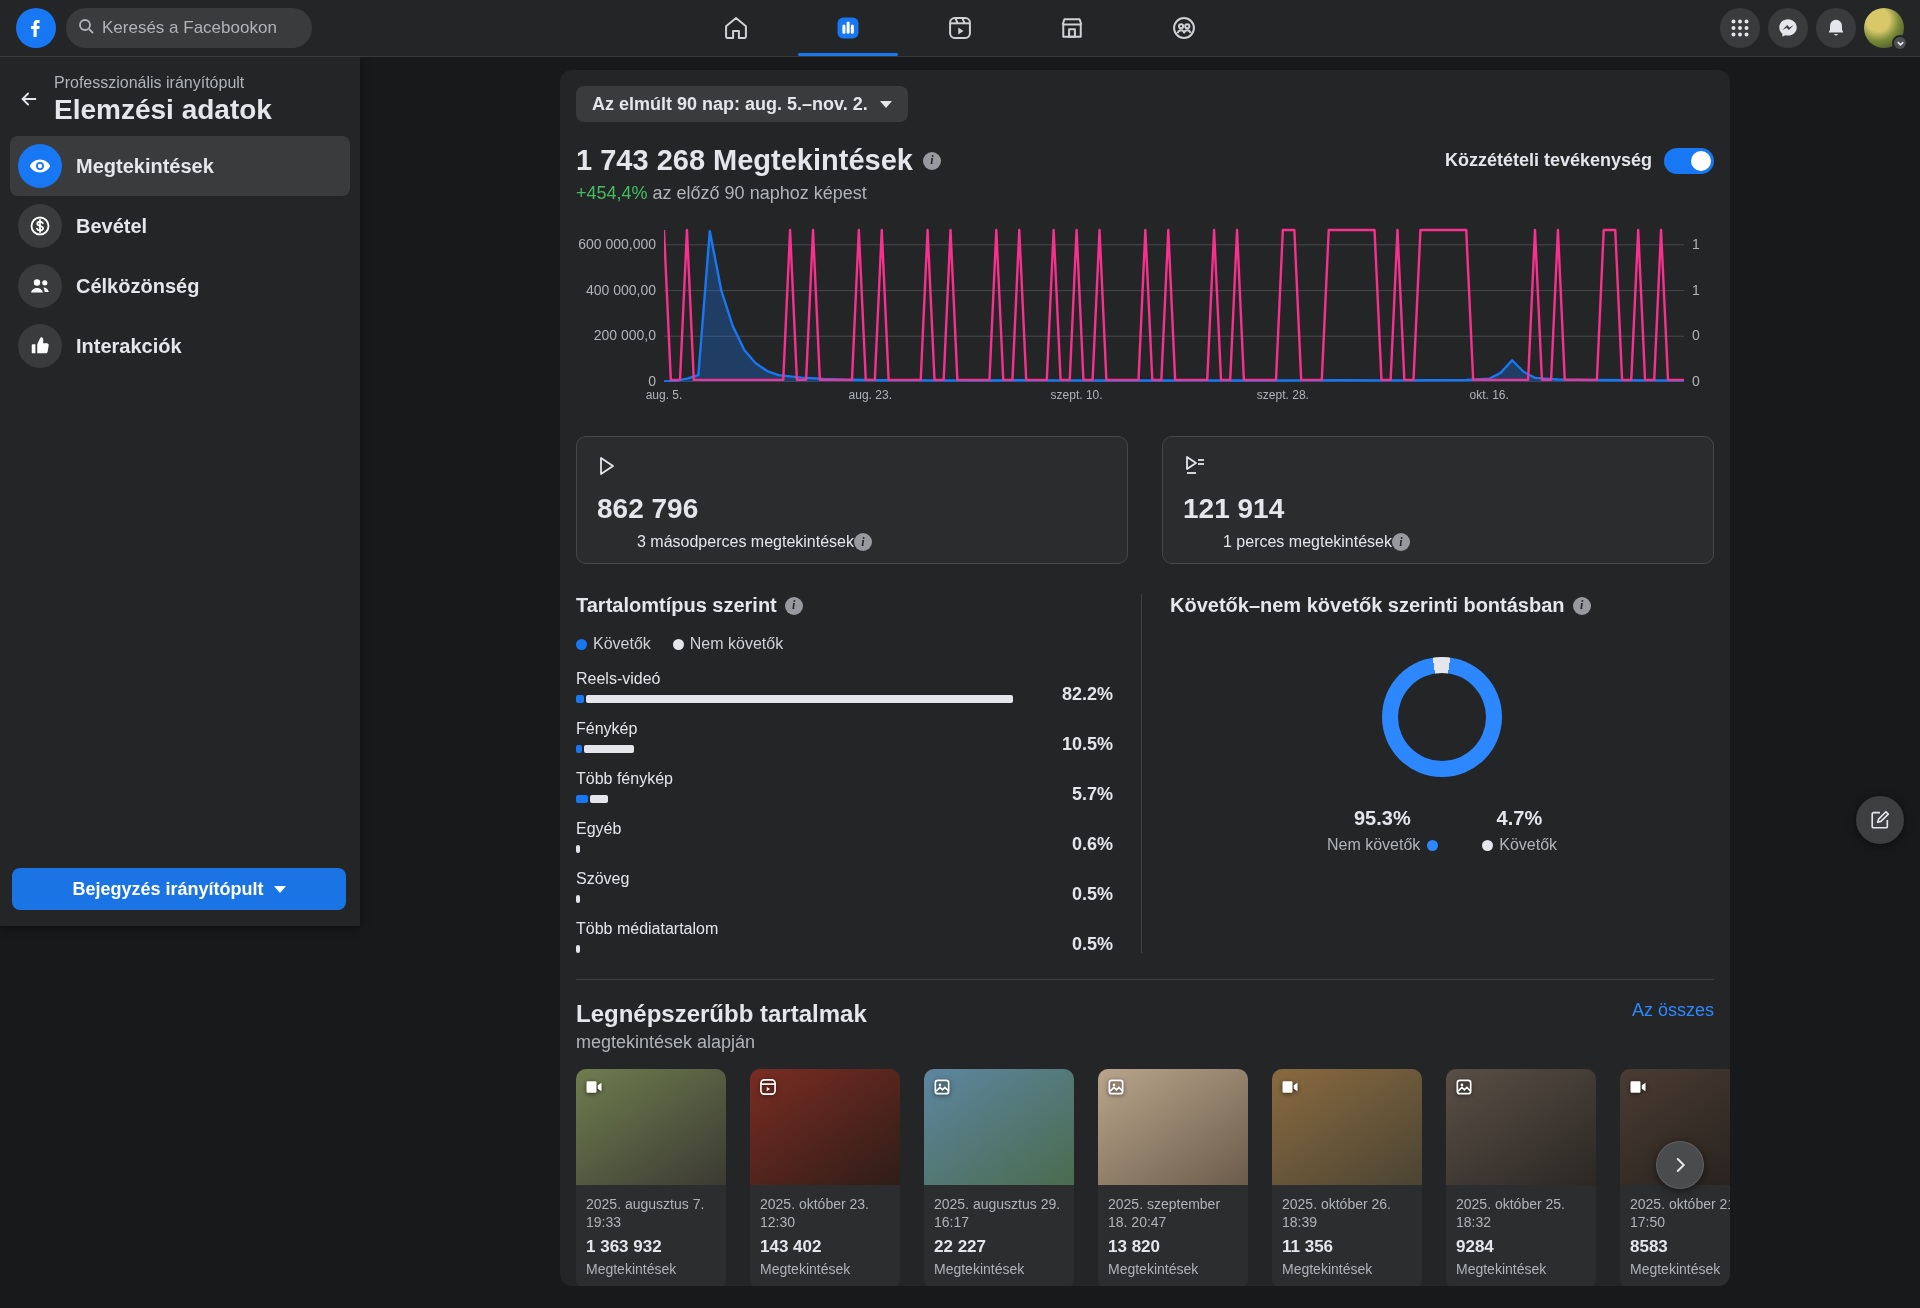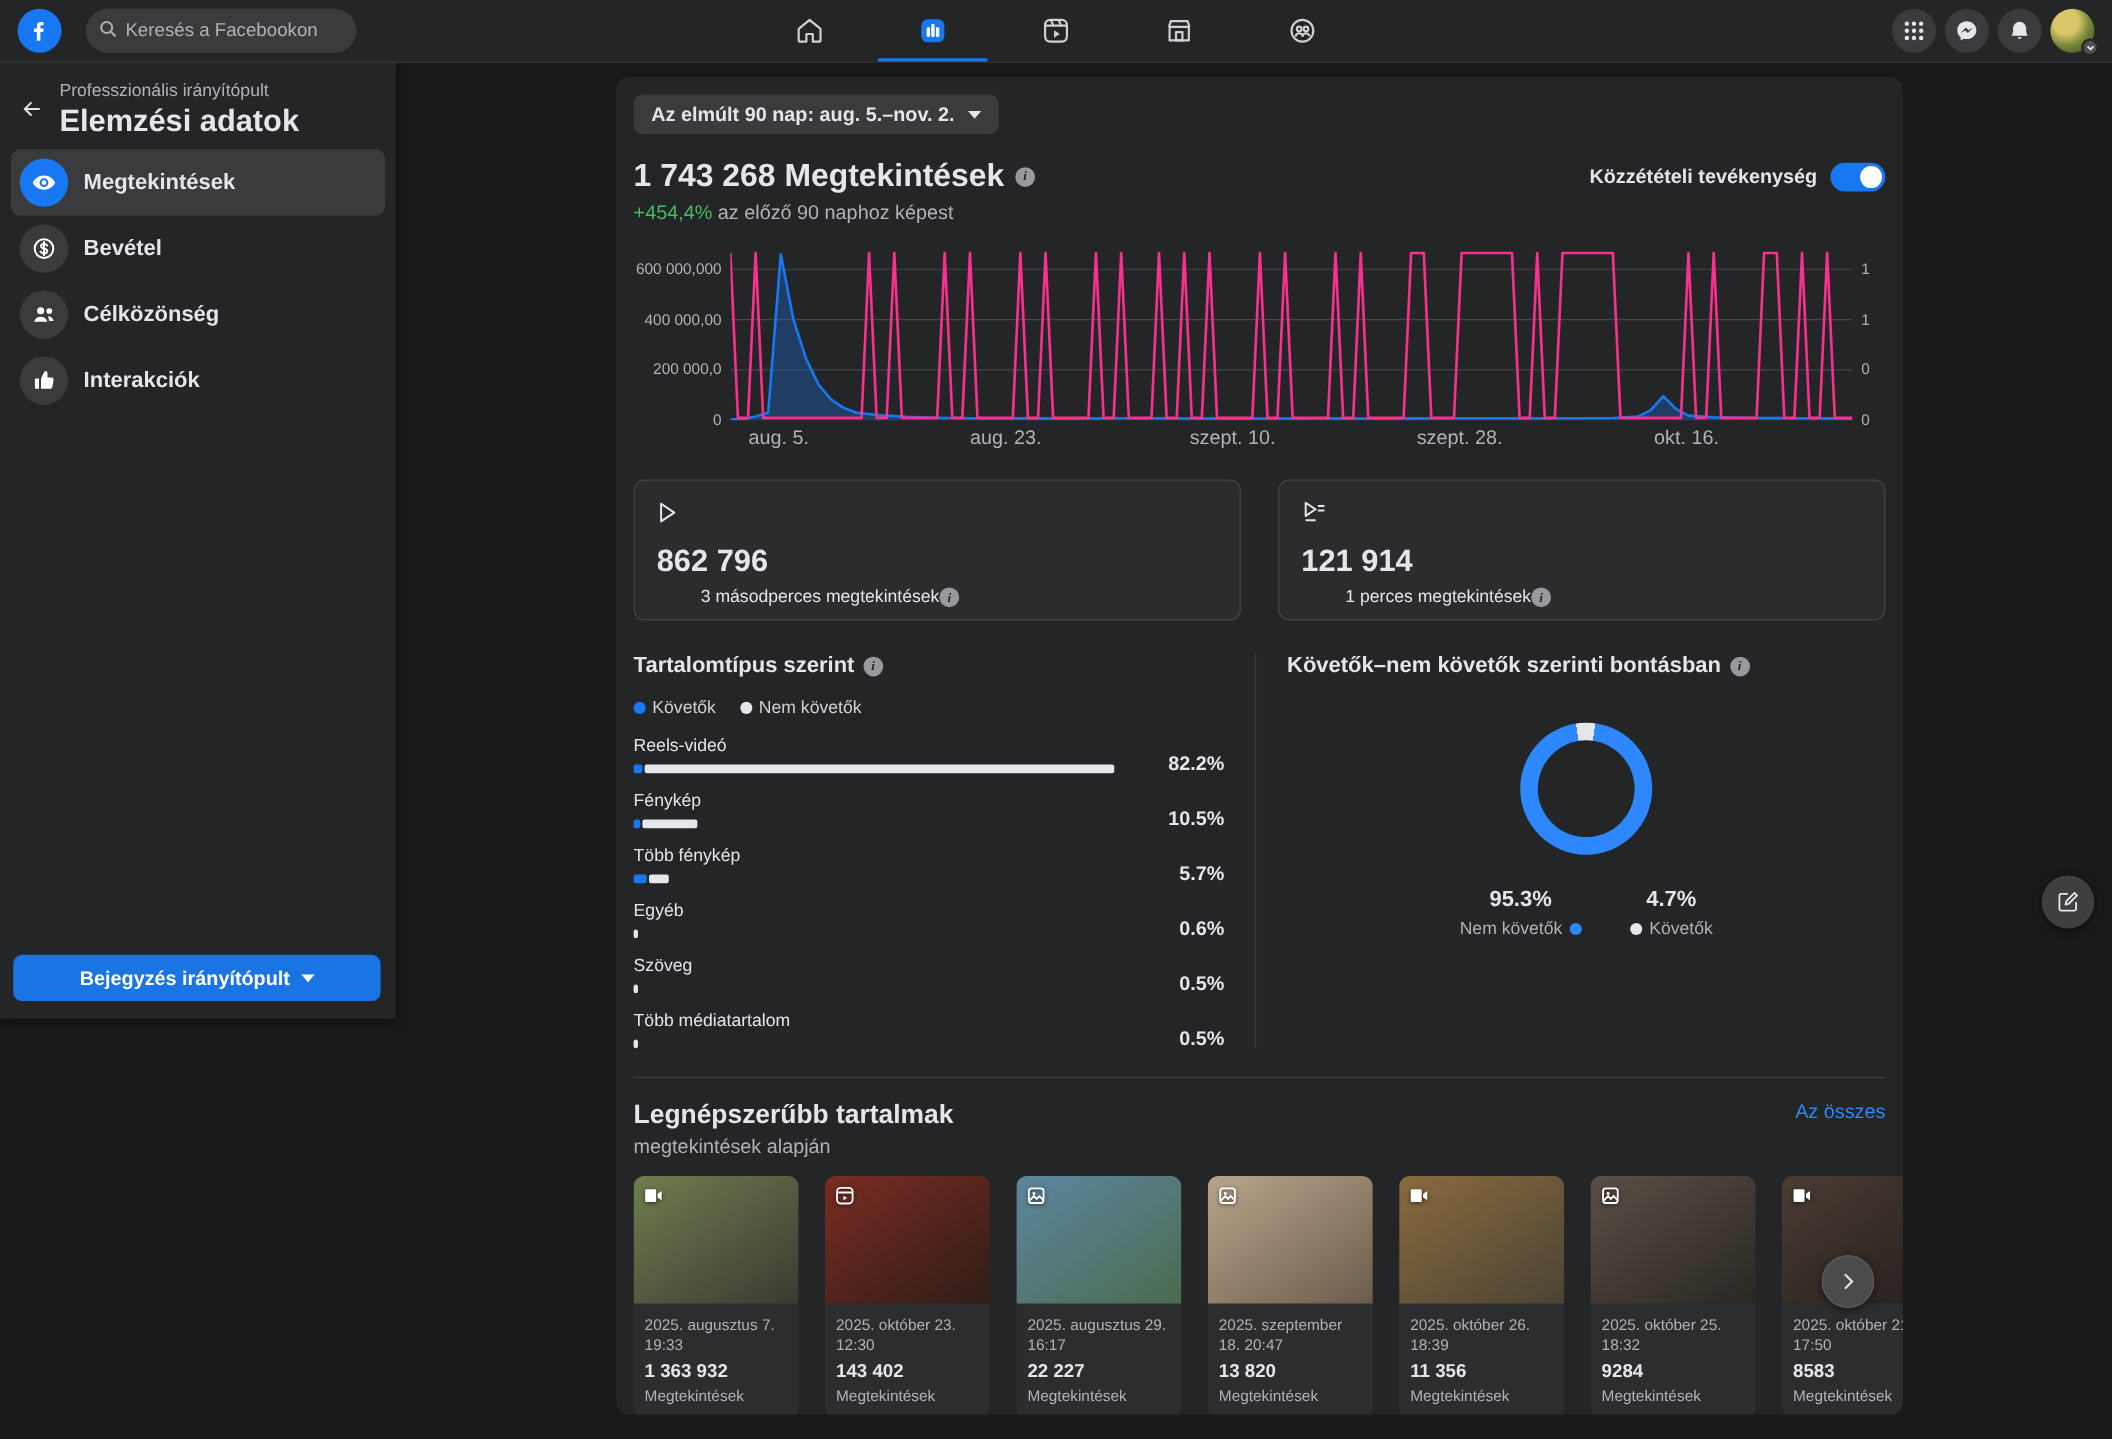"Keresés a Facebookon" .tb-left { gap: 22px -> 10px }
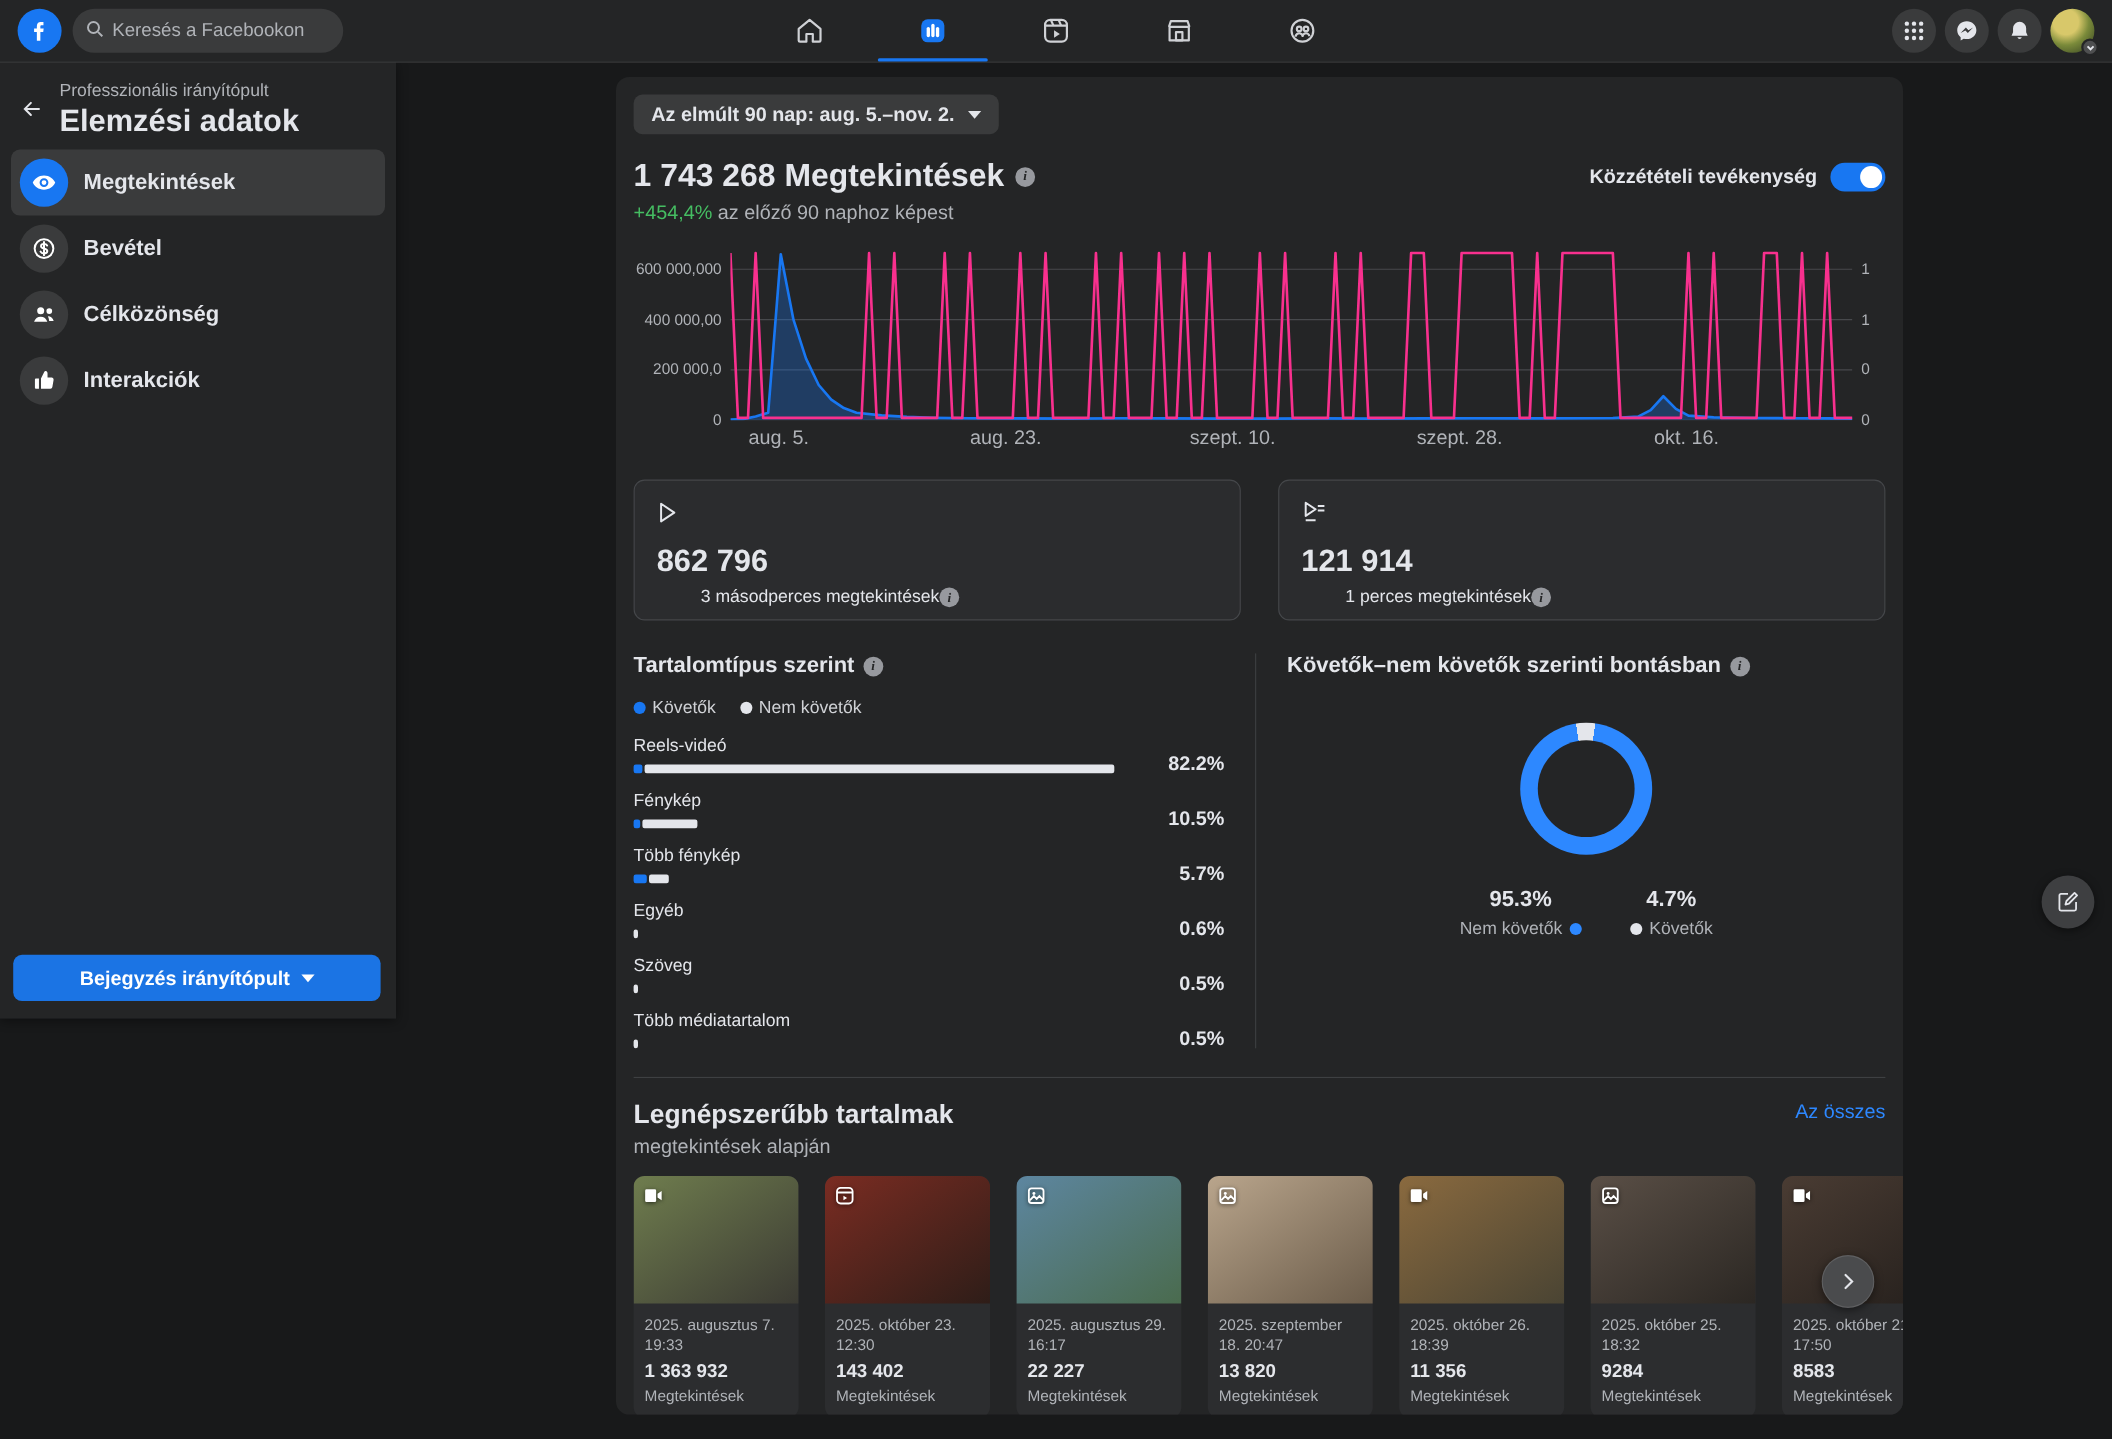"aug. 5." .xaxis div { font-size: 18px -> 12px; margin-left: 44px -> none }
